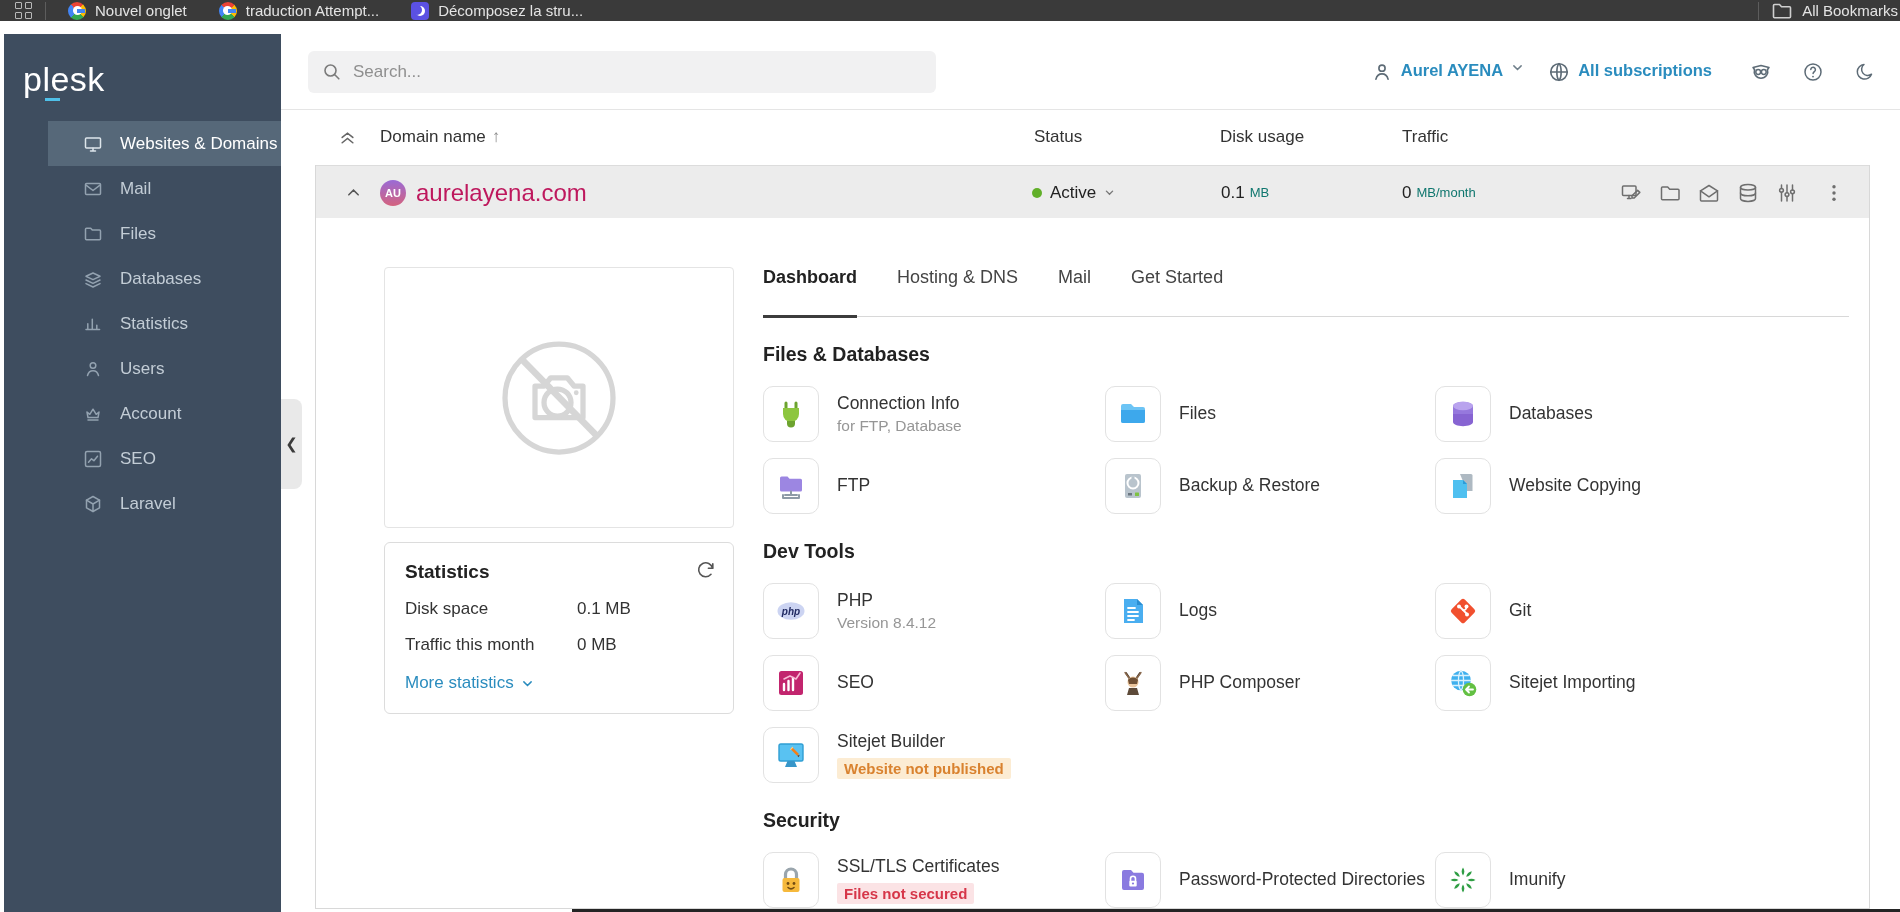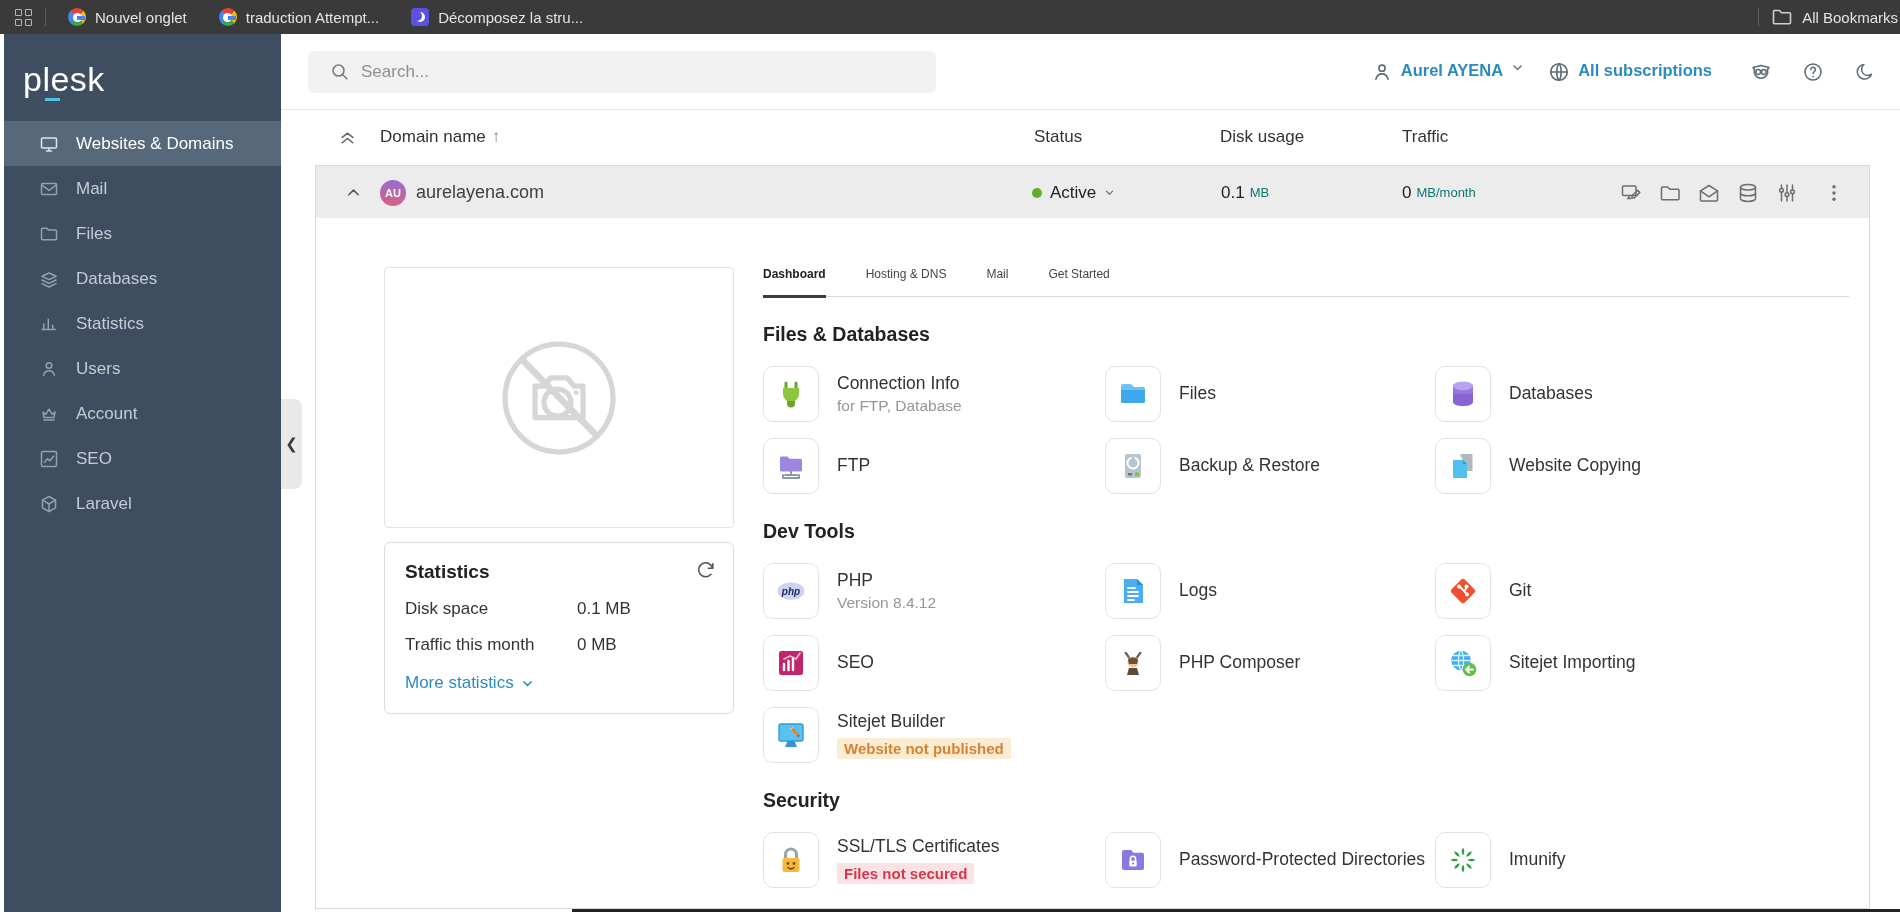"Nouvel onglet" .browser-bar { height: 34px -> 21px }
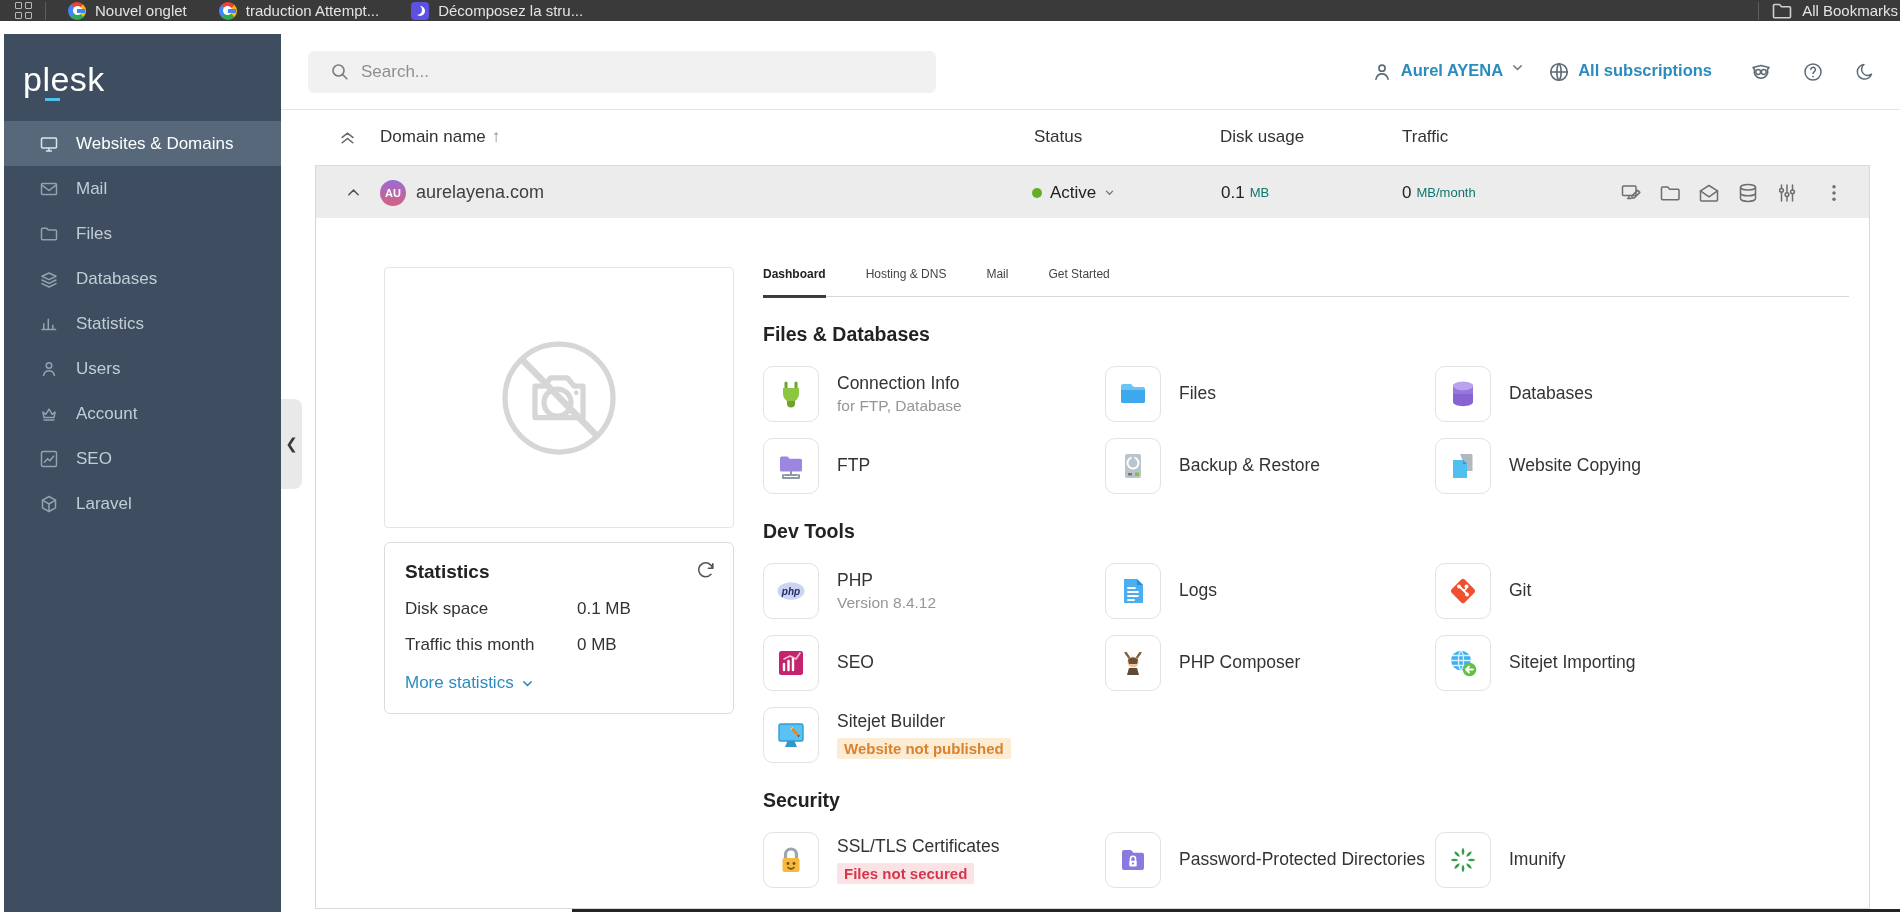"Search..." .search-box { padding: 0 22px -> 0 14px }
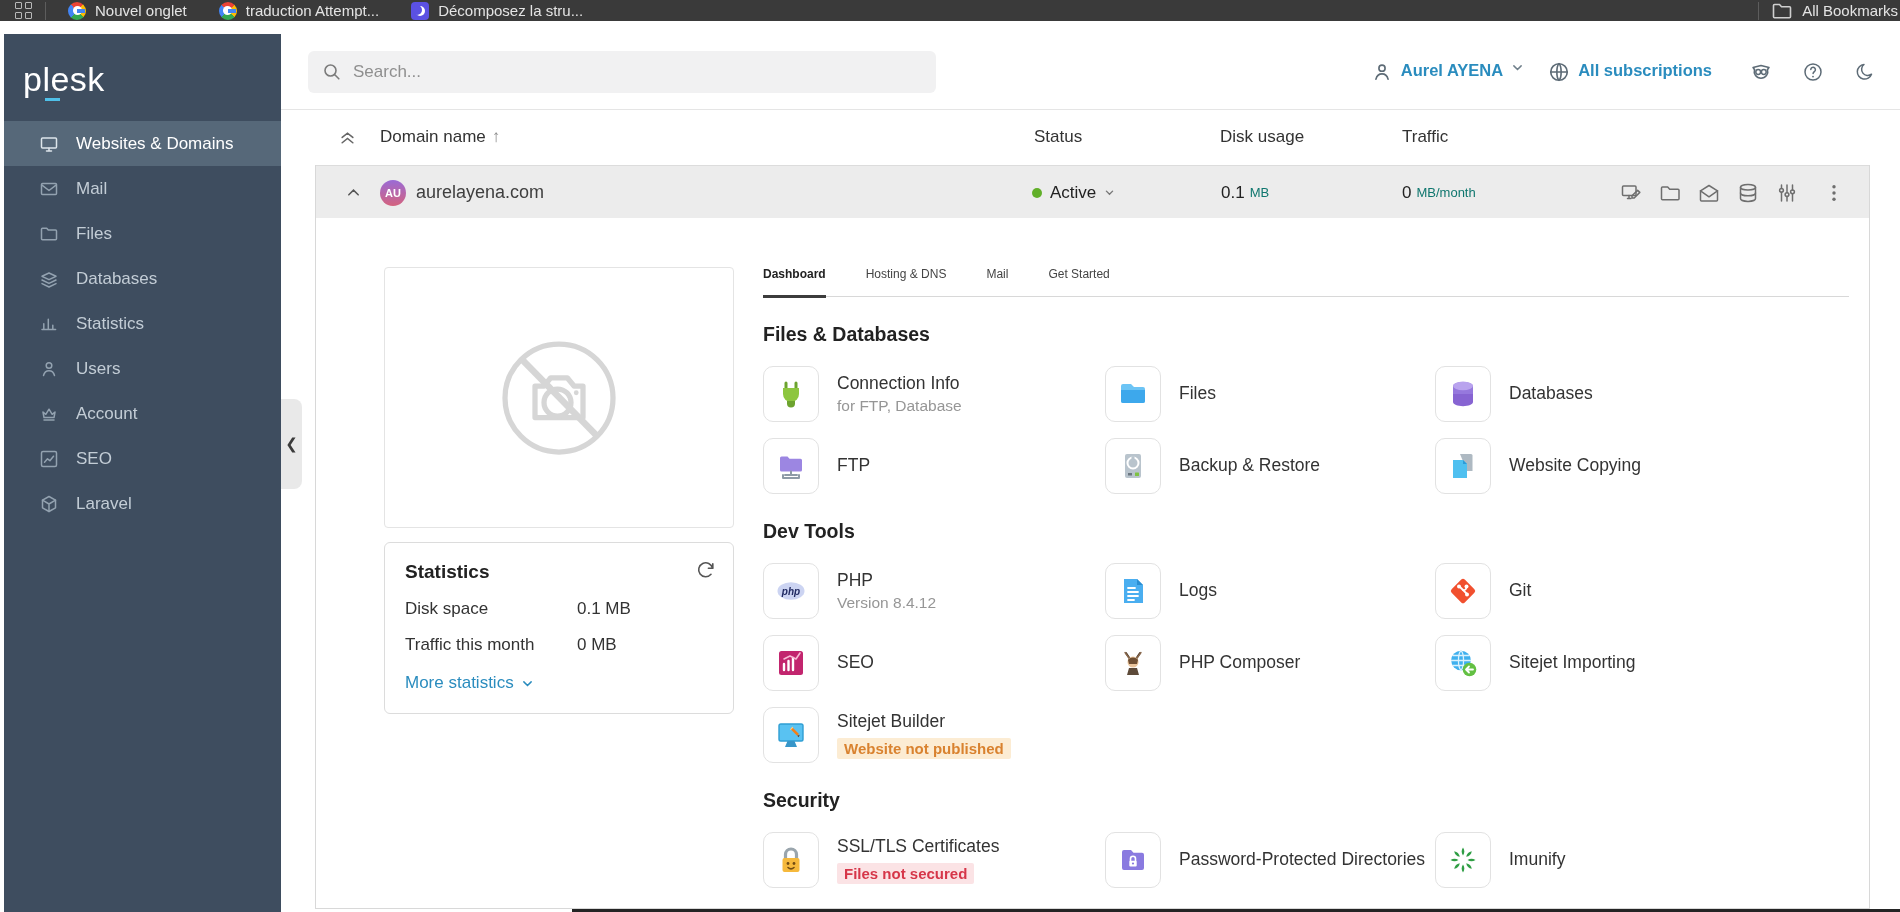"Websites & Domains" .nav { margin-left: none -> 44px }
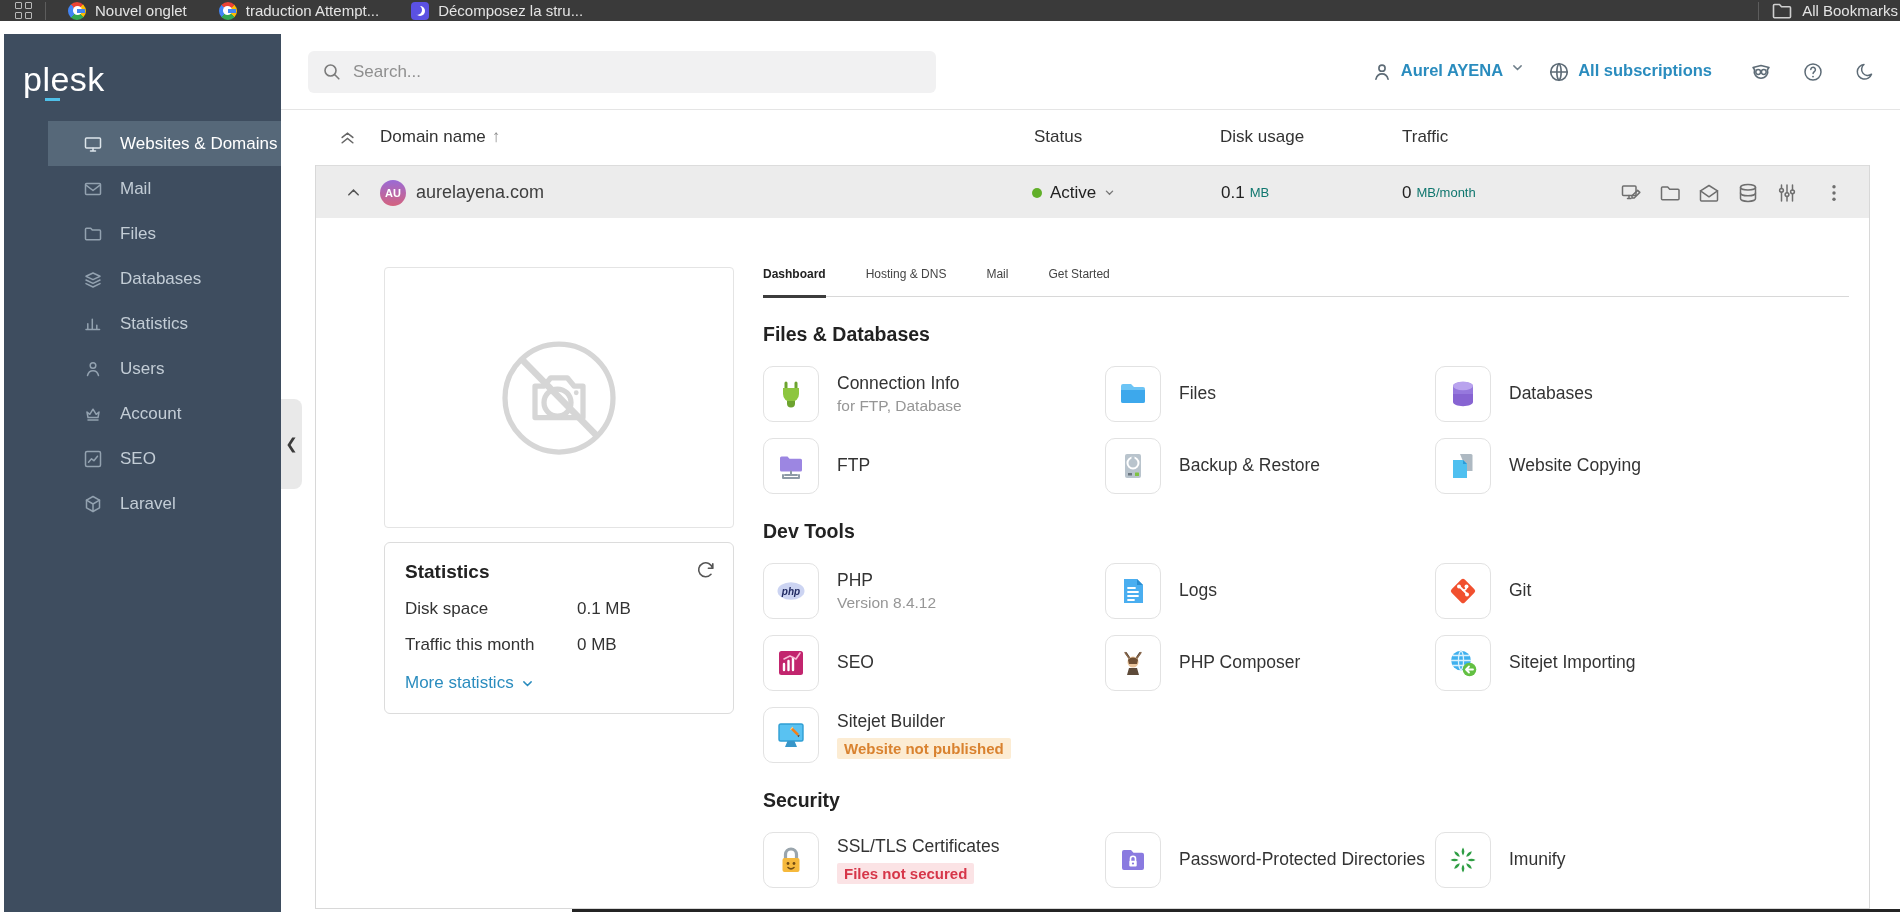"aurelayena.com" .dname { color: #404040 -> #be185d; font-size: 18px -> 24px }
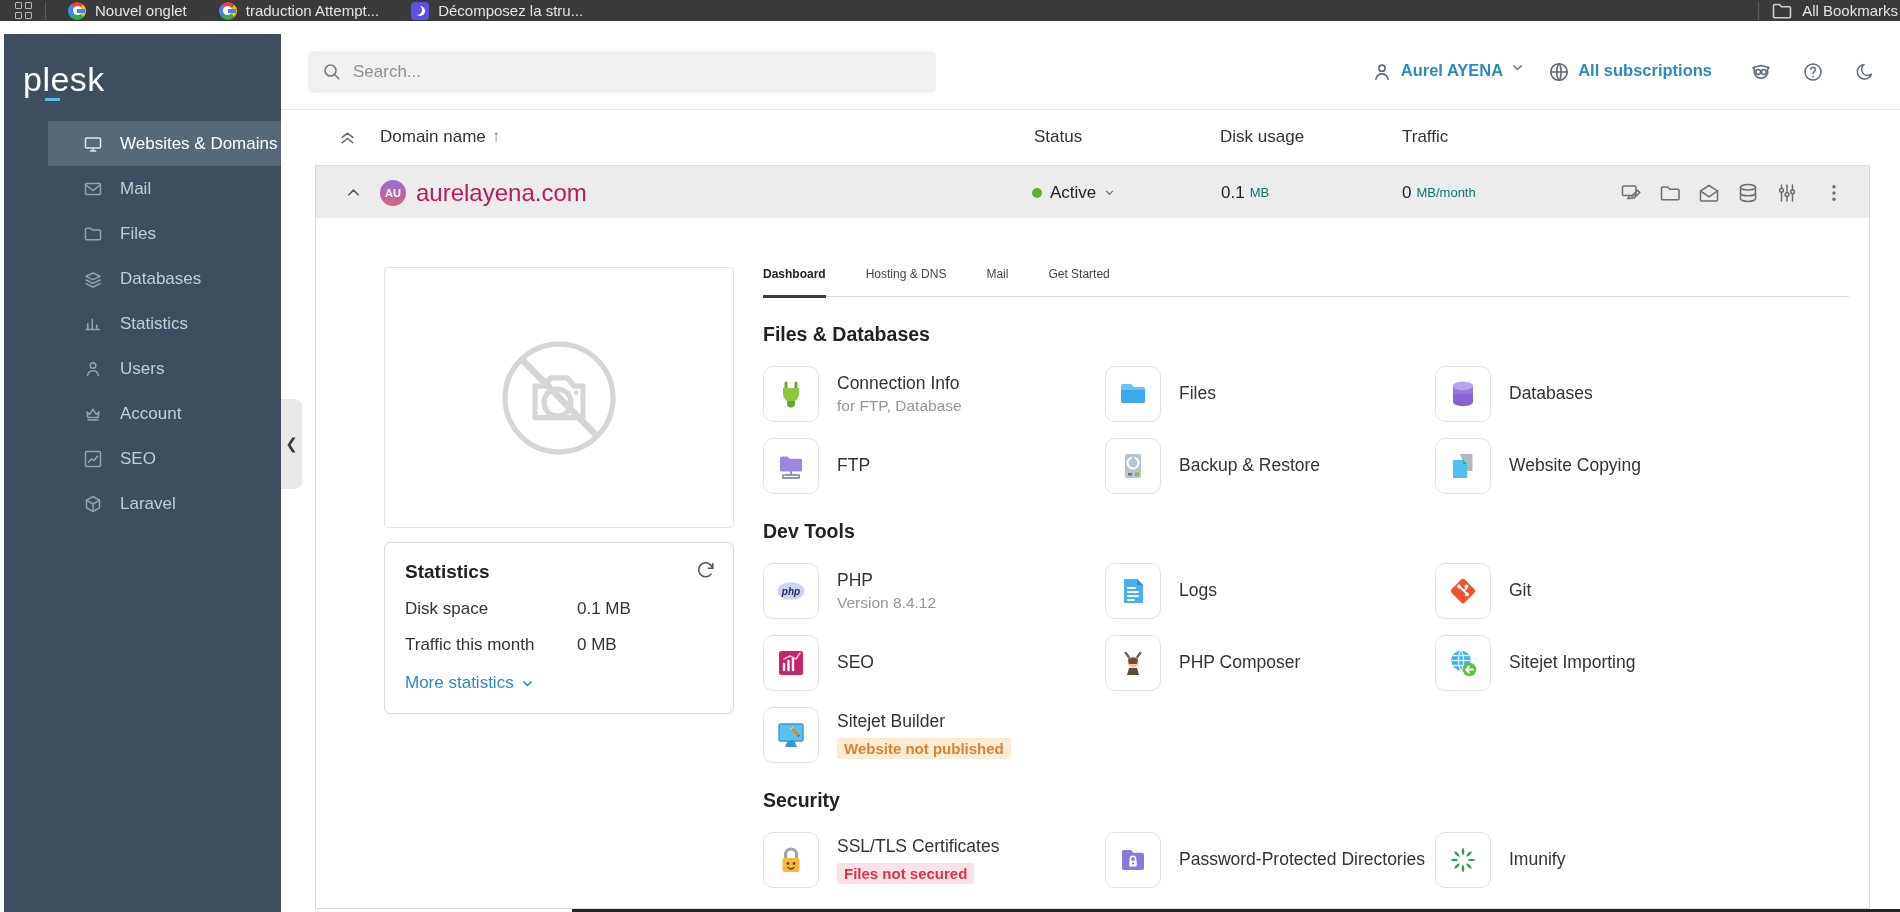"Dashboard" .ptab { font-size: 12px -> 18px; padding-bottom: 14px -> 27px }
